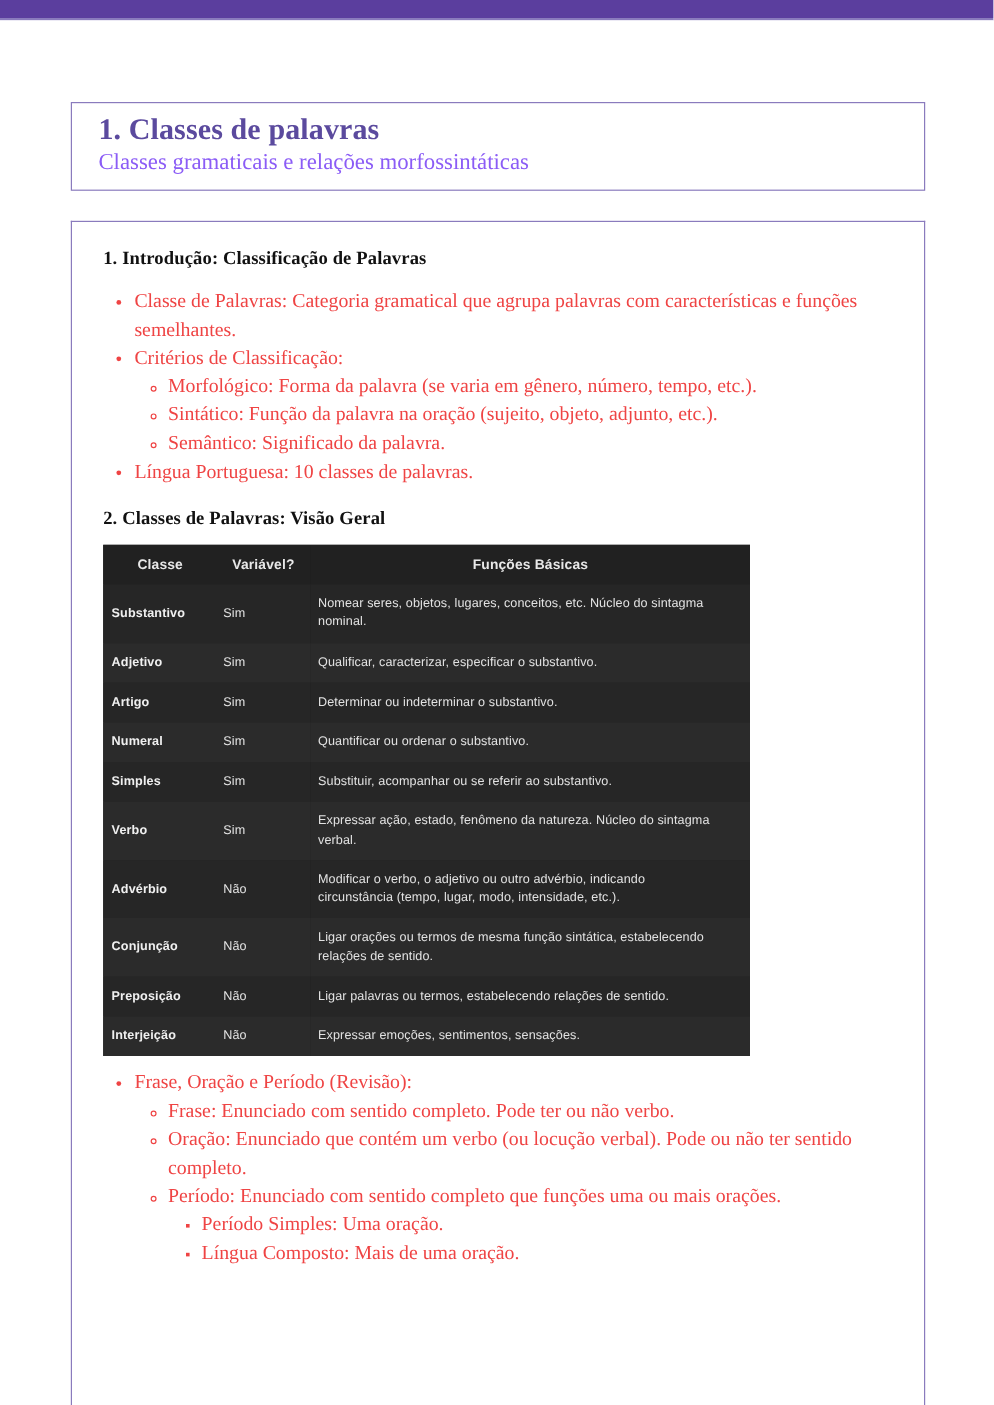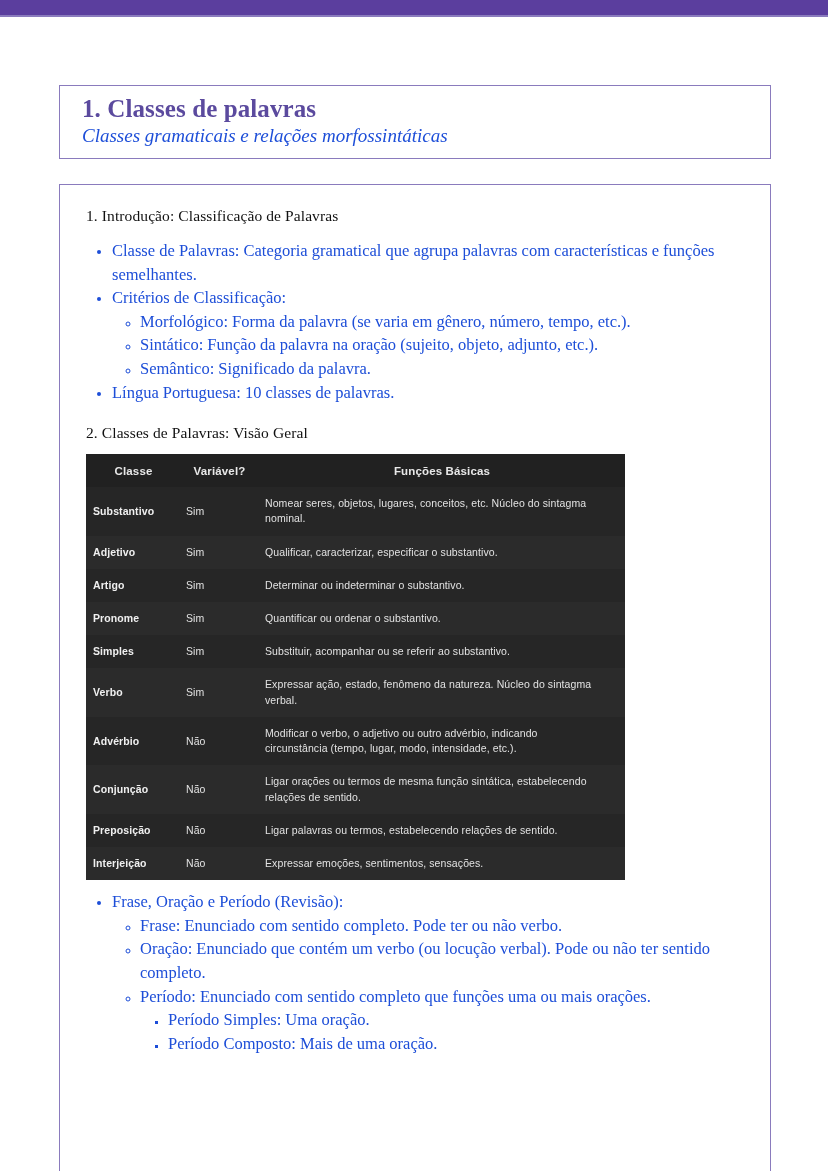"Classes gramaticais e relações" .title-sub { color: #1d4ed8 -> #8b5cf6; font-style: italic -> none }
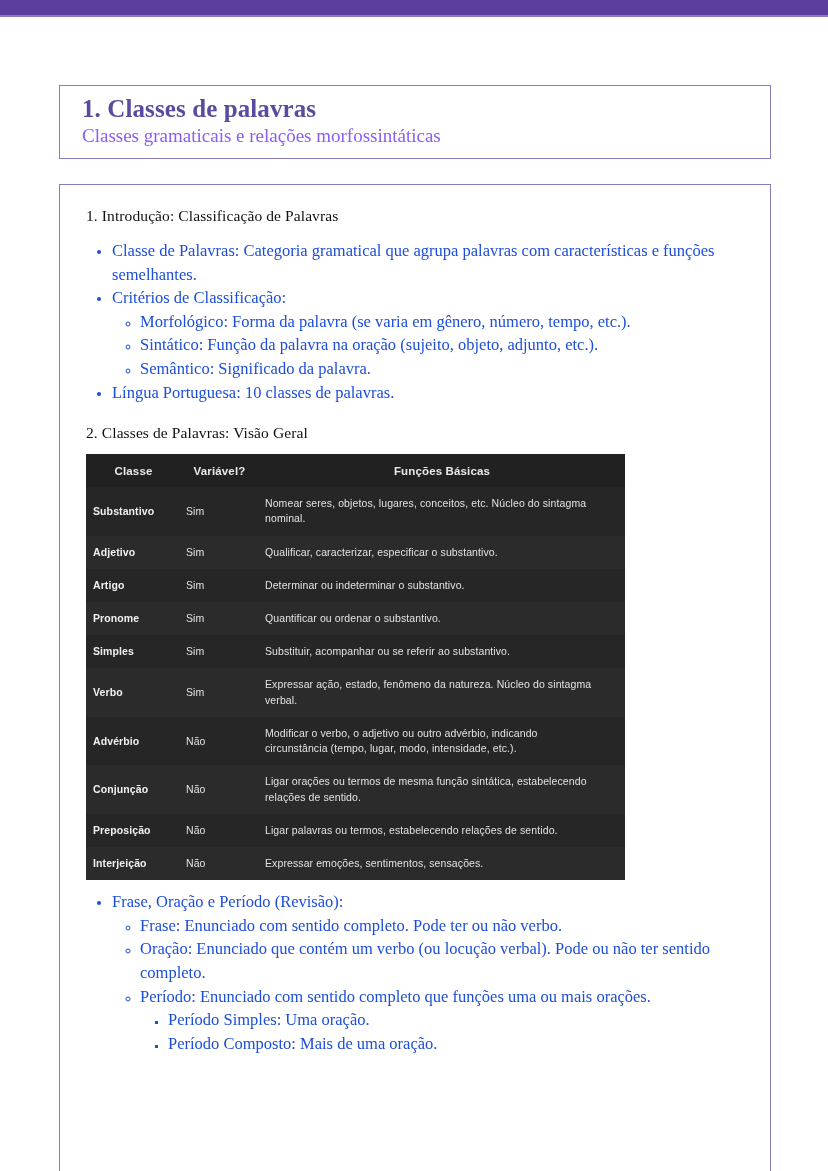"1. Introdução: Classificação de Palavras" h3.section-head { font-weight: normal -> bold }
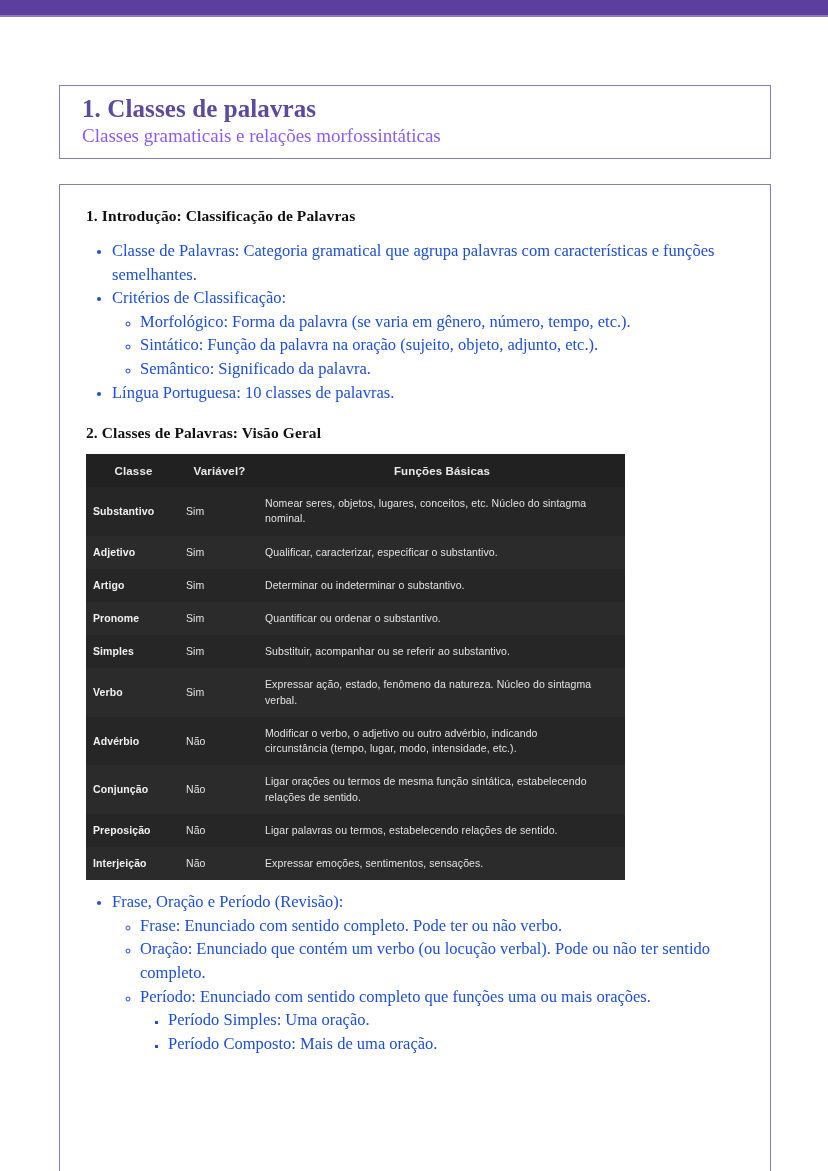"Classe de Palavras: Categoria gramatical" ul.lvl1 > li, ul.lvl2 > li, ul.lvl3 > li { color: #1d4ed8 -> #ef4444 }
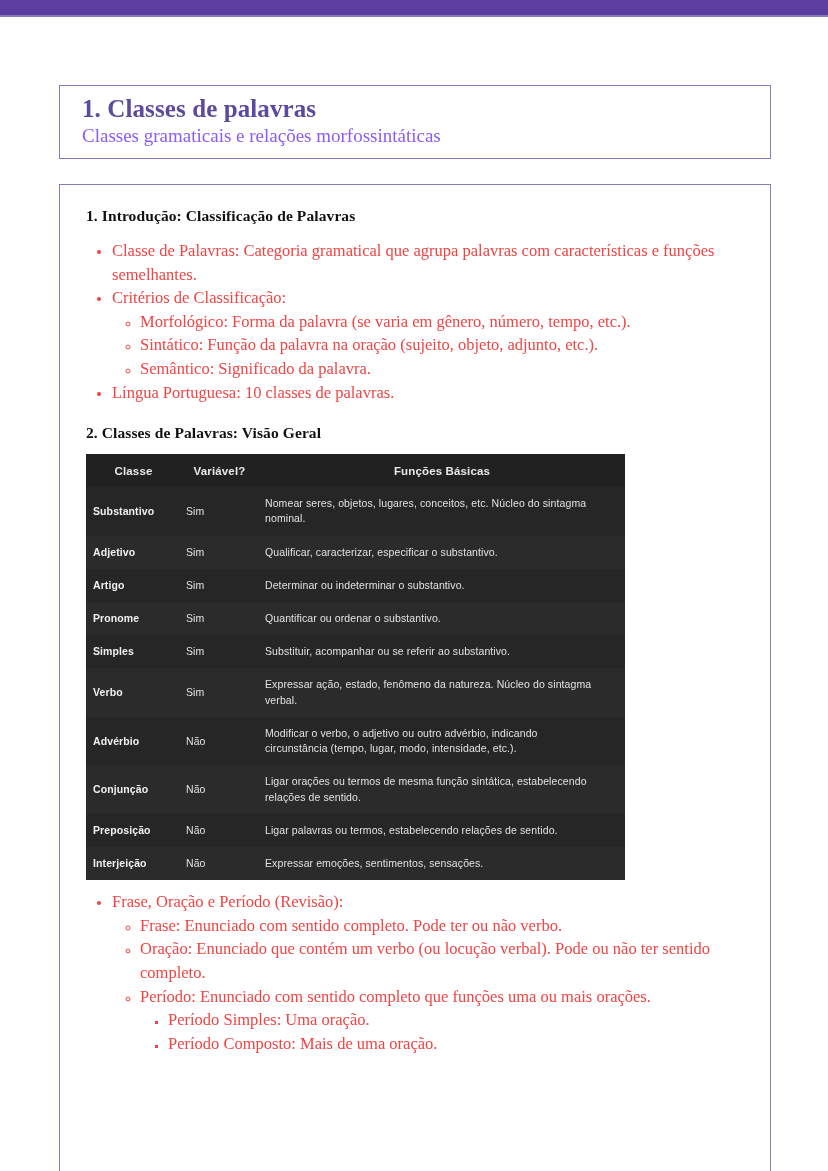"Pronome" td { text: Pronome -> Numeral }
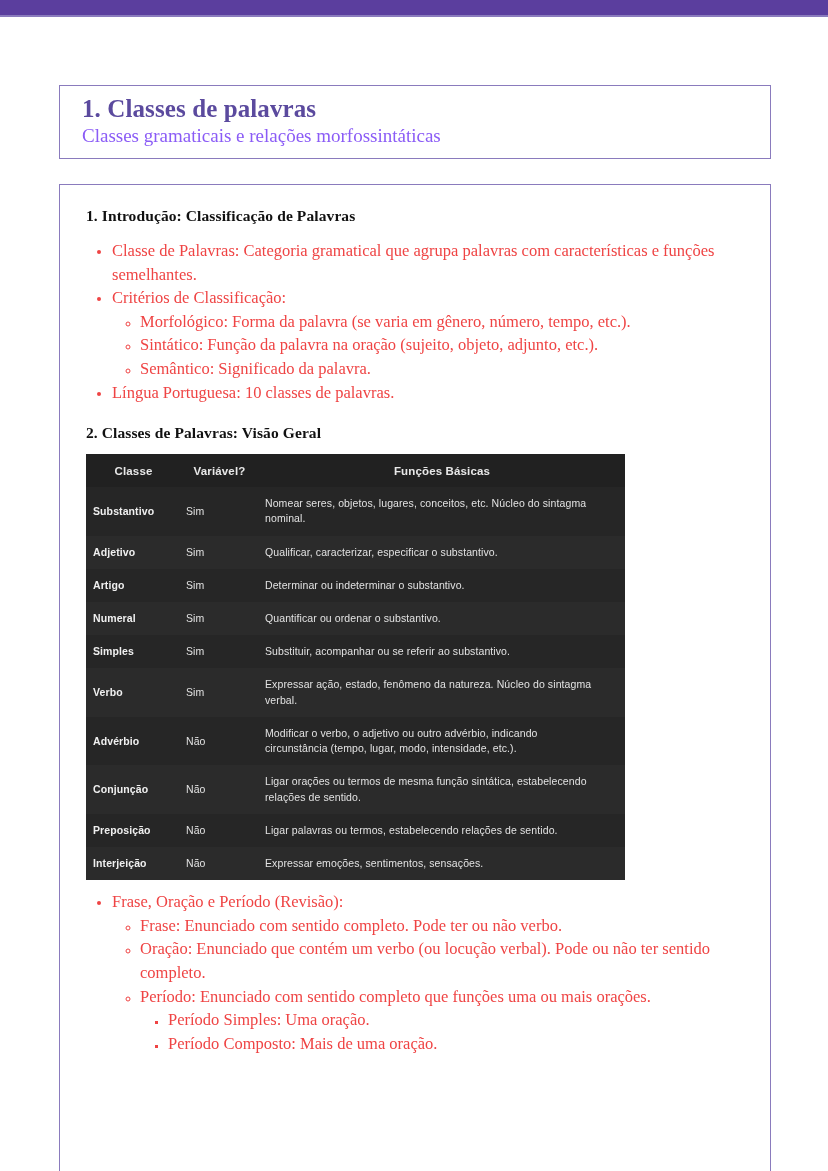"Período Composto: Mais de uma" li { text: Período -> Língua }
